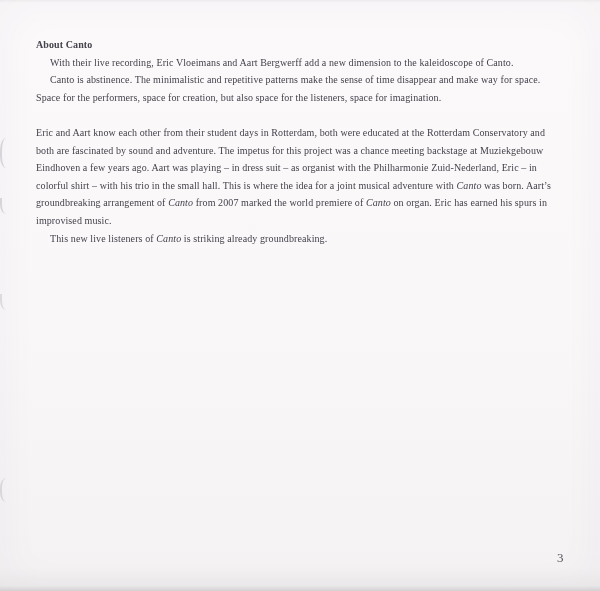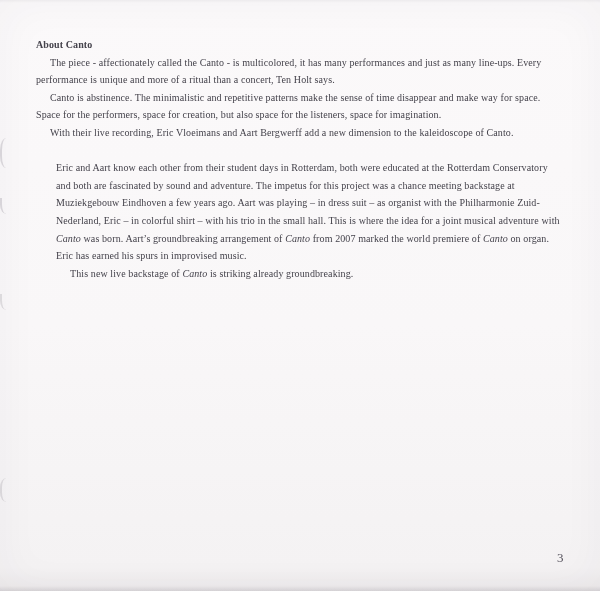"The piece - affectionately called" p.para { html: <p><span>The piece - affectionately called the Canto - is multicolored, it has many performances and just as many line-ups. Every performance is unique and more of a ritual than a concert, Ten Holt says.</span></p> -> none }
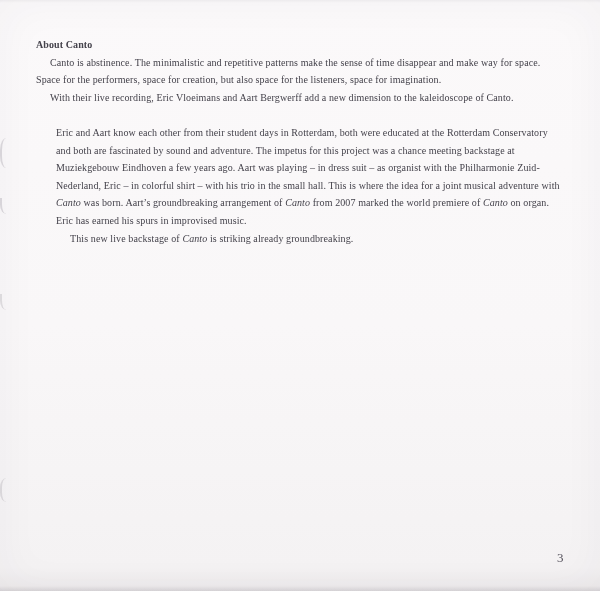"Canto is abstinence. The minimalistic" p.para { order: before "With their live recording, Eric" -> after "With their live recording, Eric" }
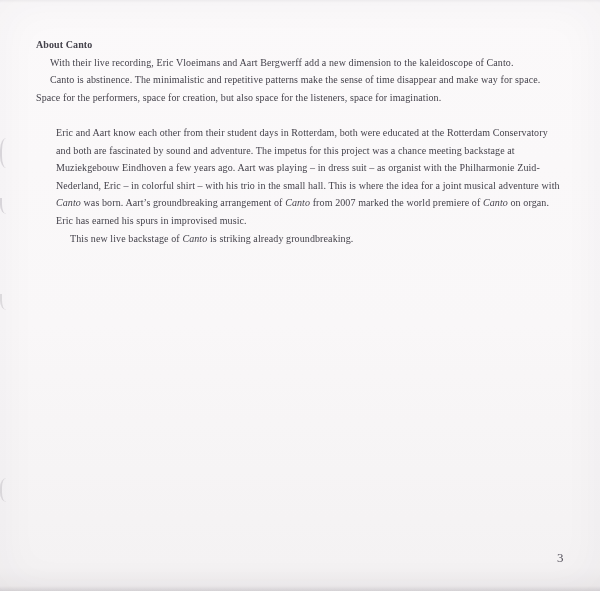"Eric and Aart know each" .text-block + .text-block { margin-left: 20px -> none }
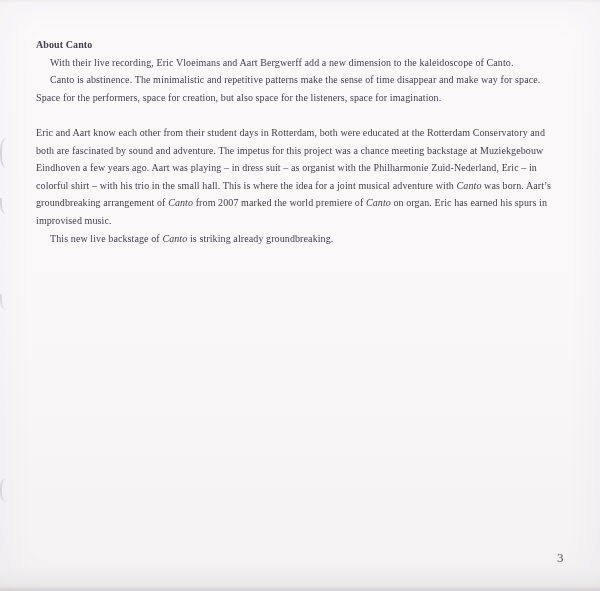"This new live backstage of" span { text: backstage -> listeners }
